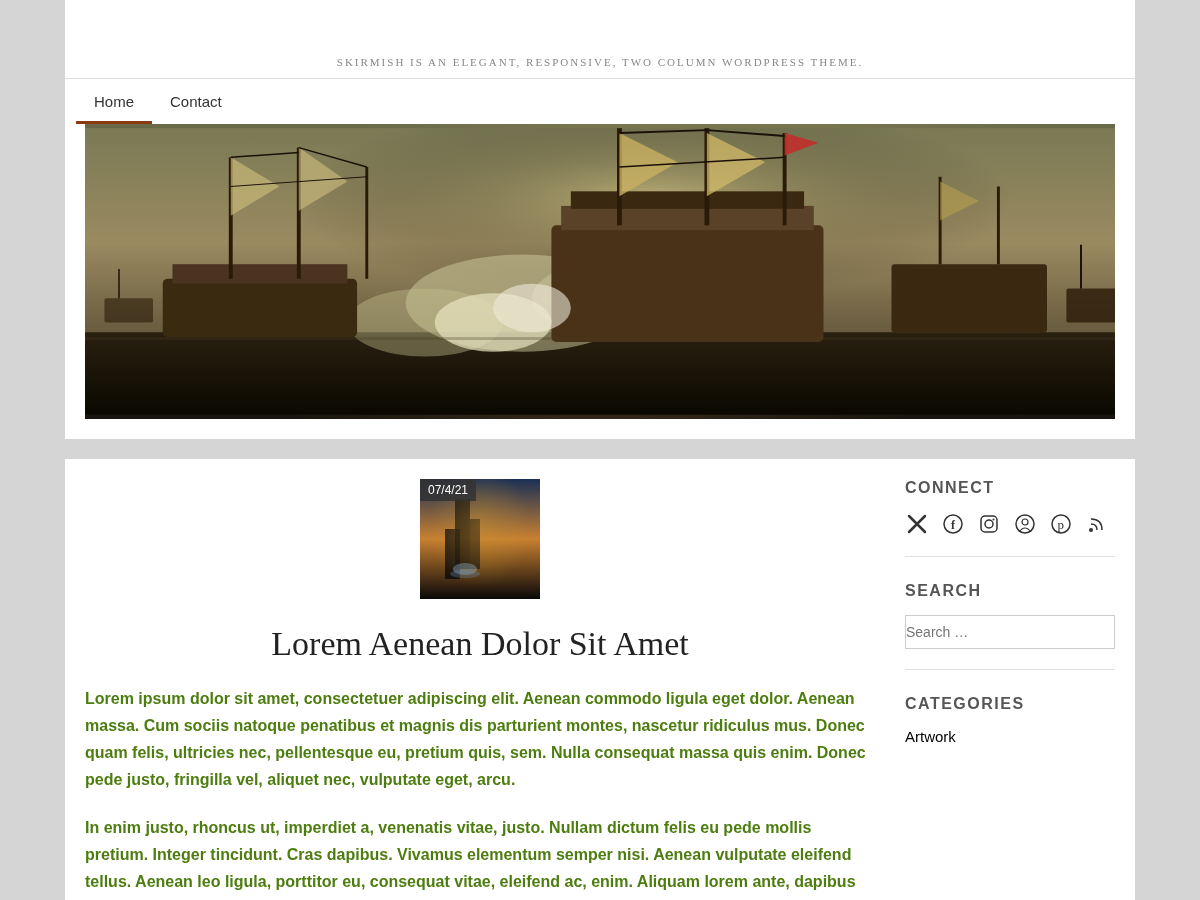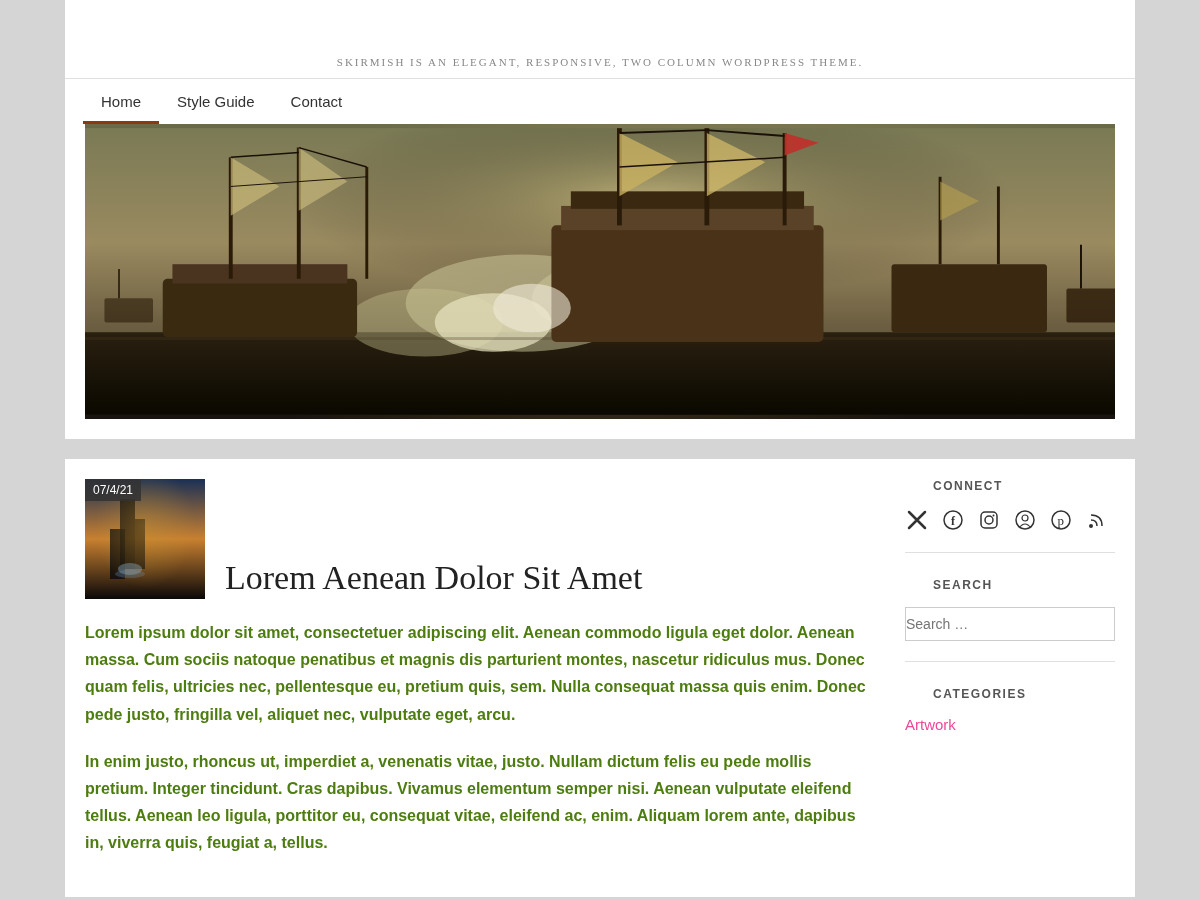"Home" .site-nav { padding: 0 18px -> 0 11px }
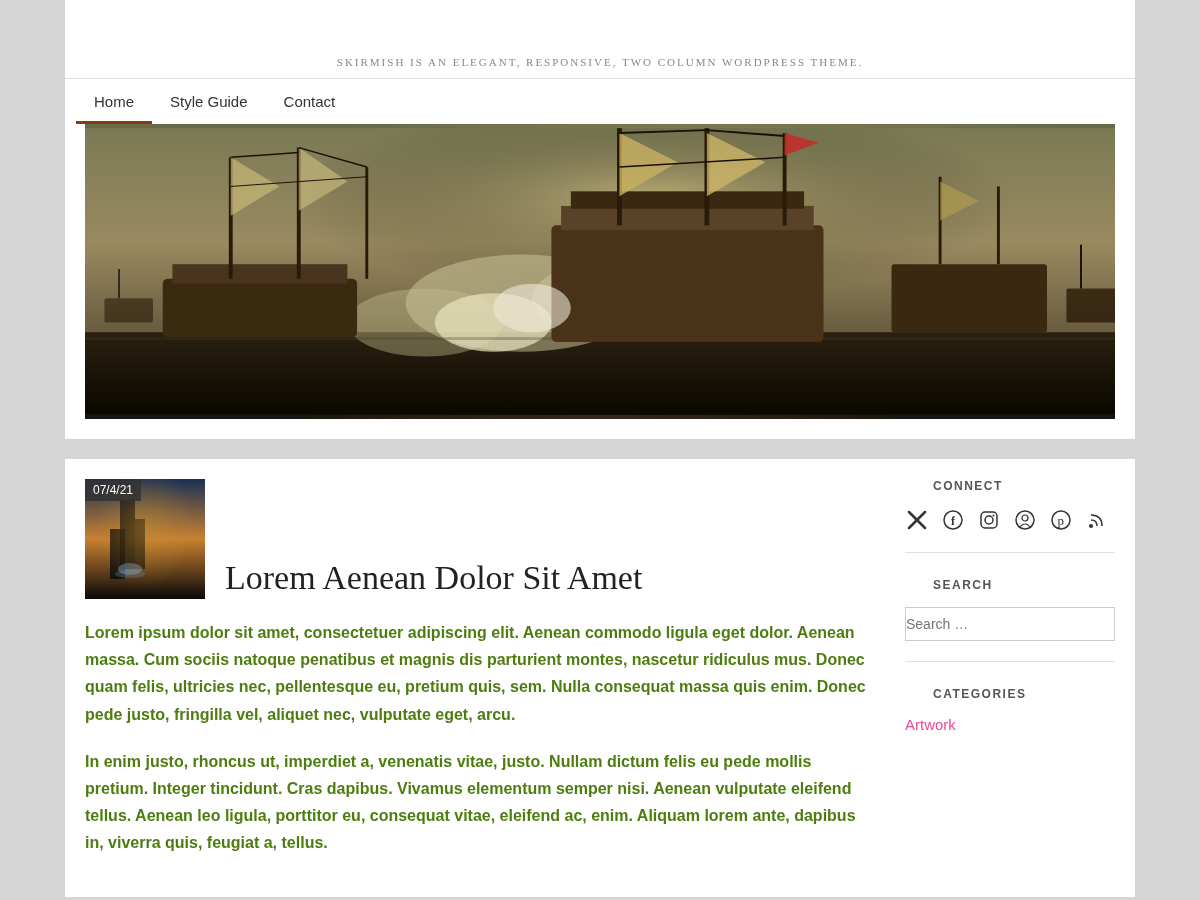"Style Guide" li.nav-item { html: <li> <a>Style Guide</a> </li> -> none }
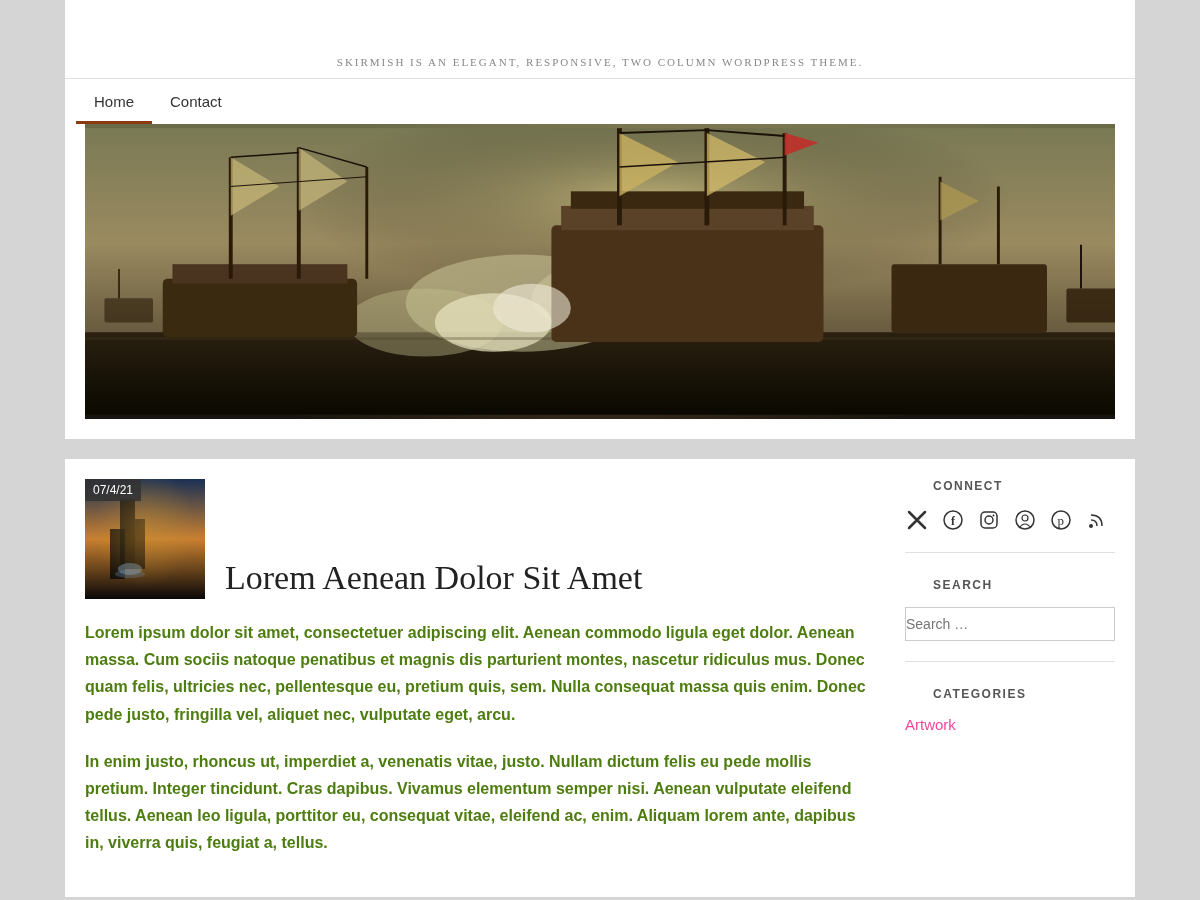"07/4/21" .post-header { align-items: flex-end -> center; flex-direction: none -> column }
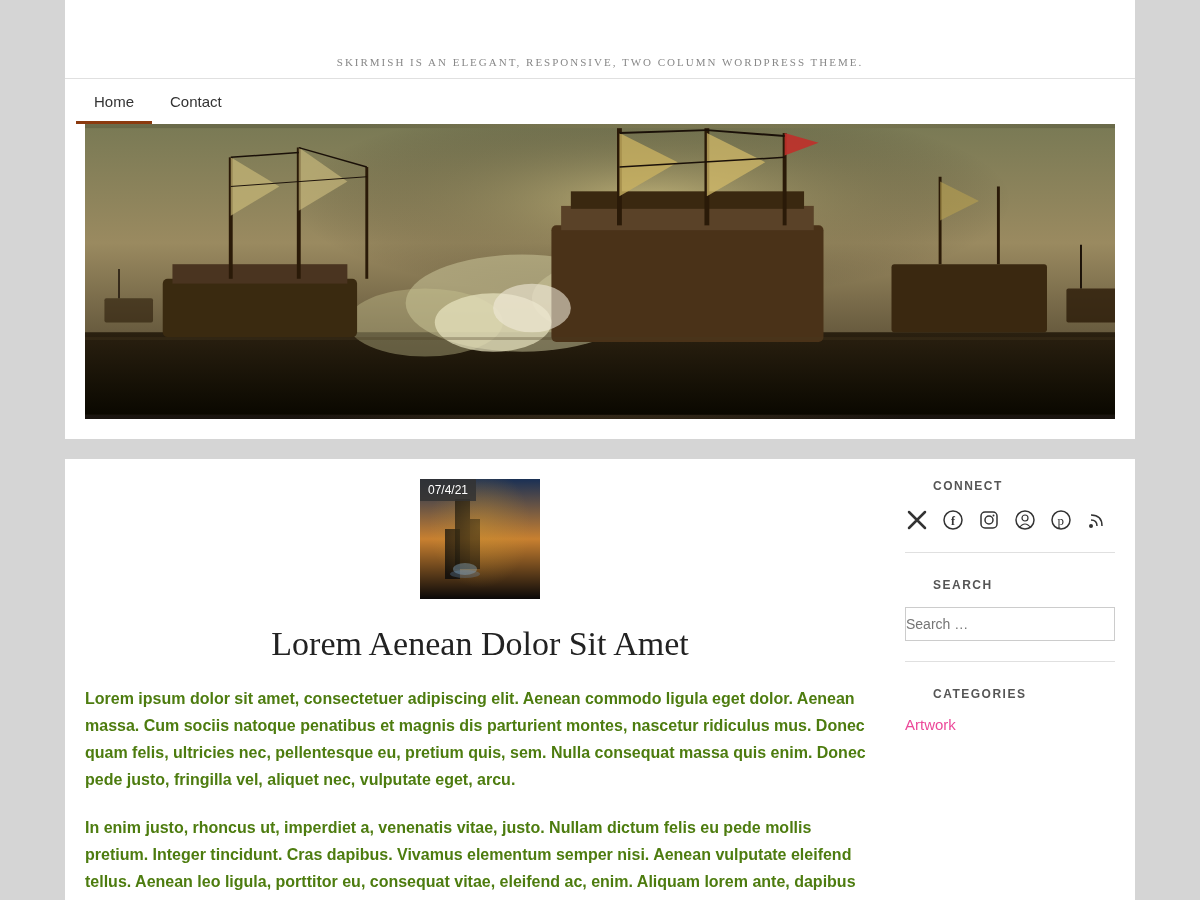"CONNECT" .sidebar-heading { font-size: 12px -> 16px; margin-left: 28px -> none }
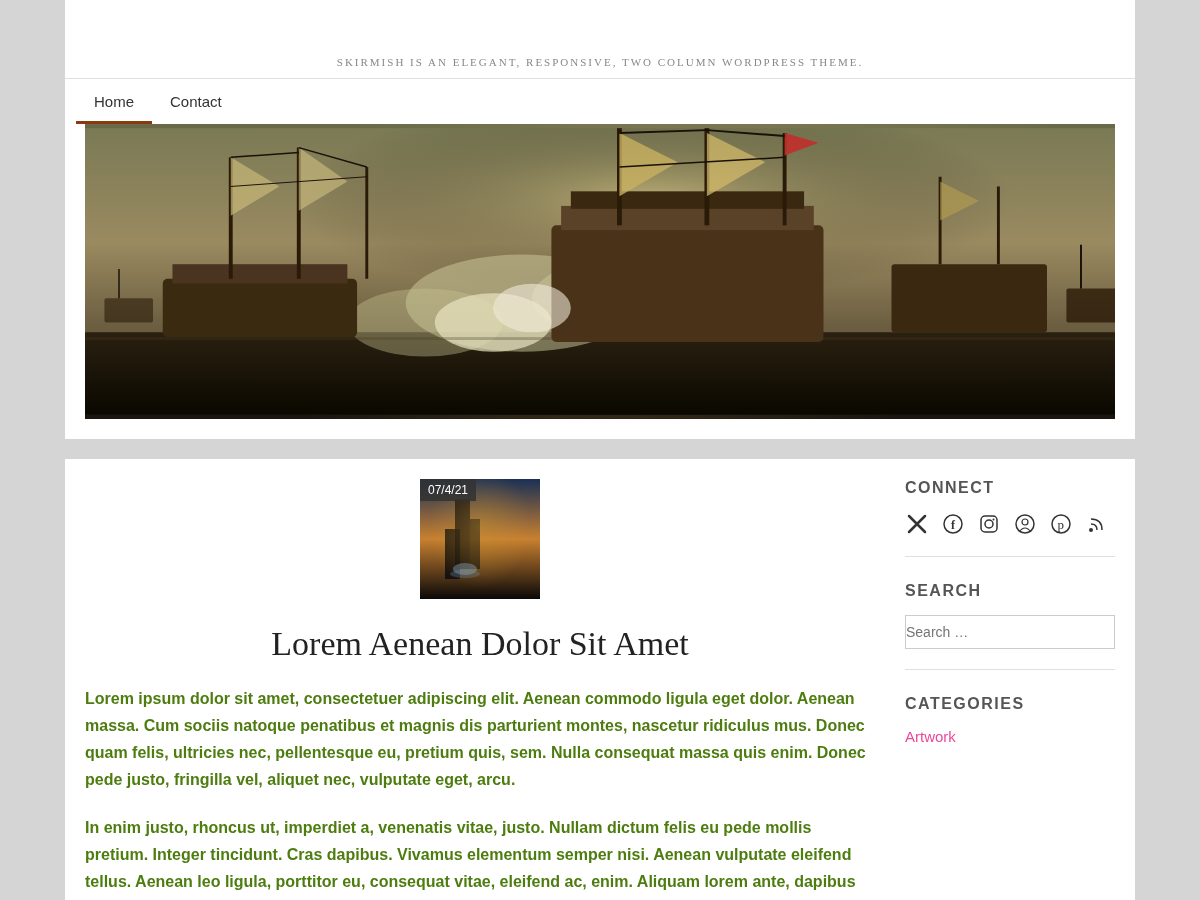"Artwork" .category-link { color: #ec4899 -> #000000 }
